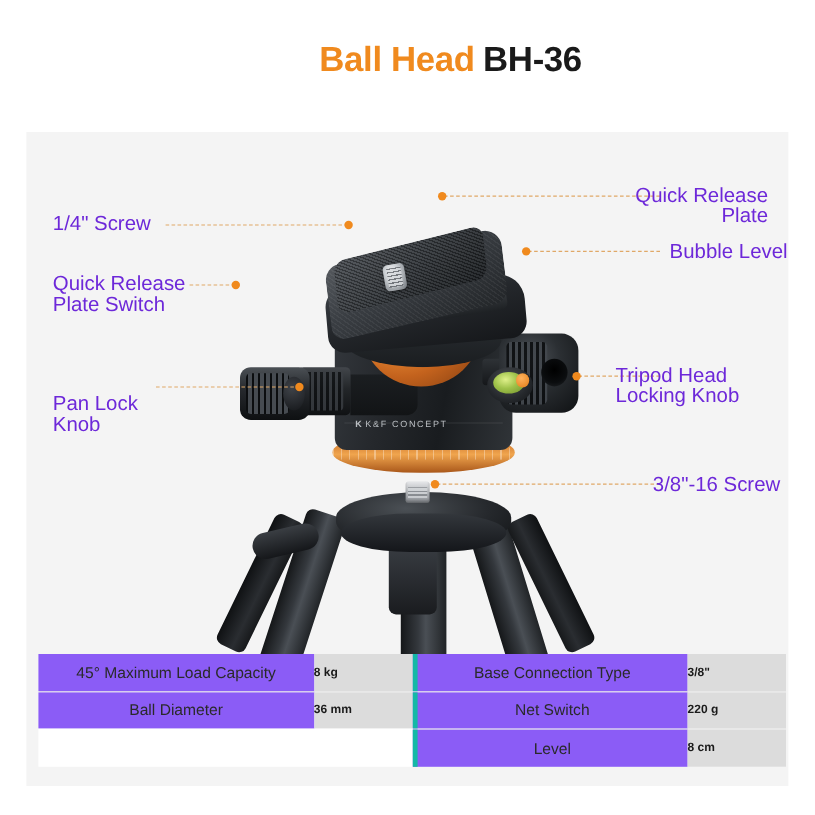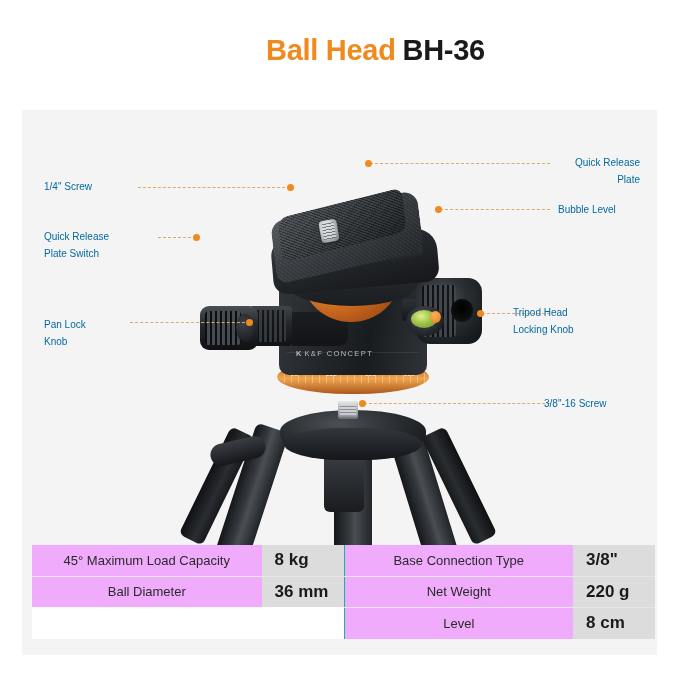"Quick Release" .callout { color: #0369a1 -> #6d28d9; font-size: 10px -> 17px }
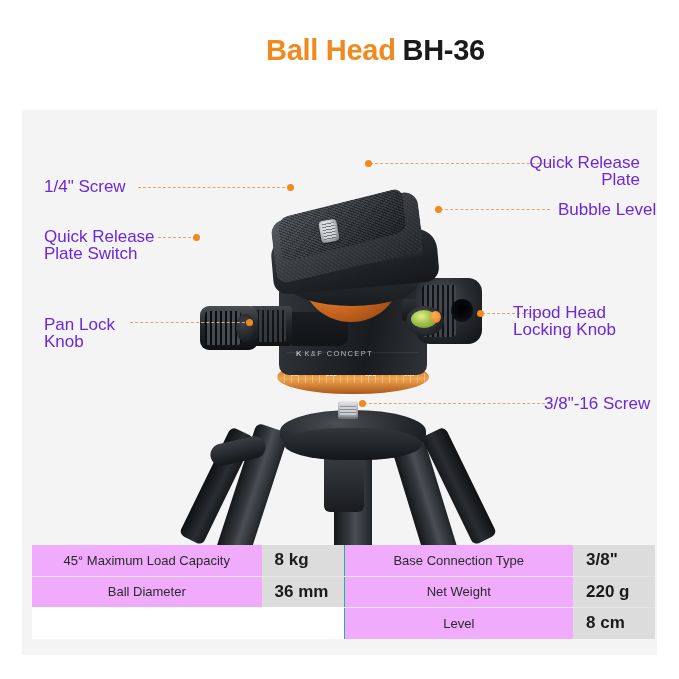"Pan Lock" div.callout { top: 206px -> 218px }
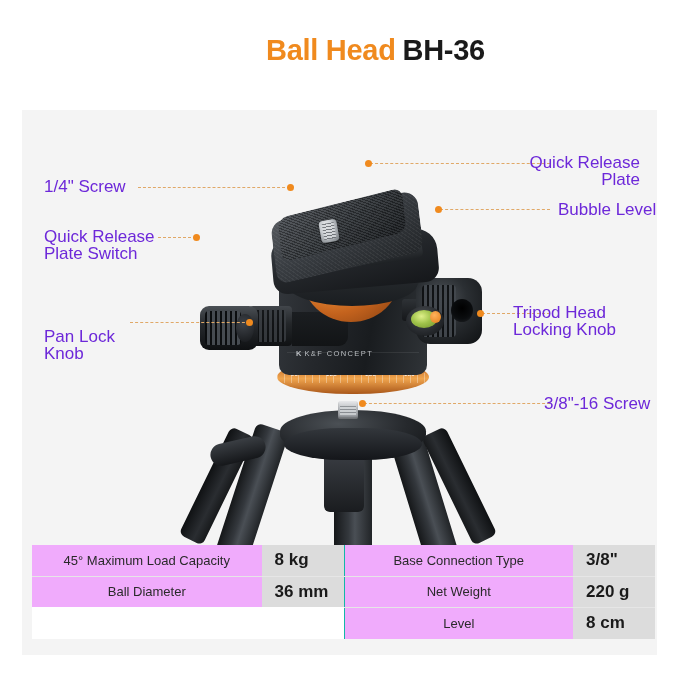"45° Maximum Load Capacity" .spec-label { background: #f0abfc -> #8b5cf6 }
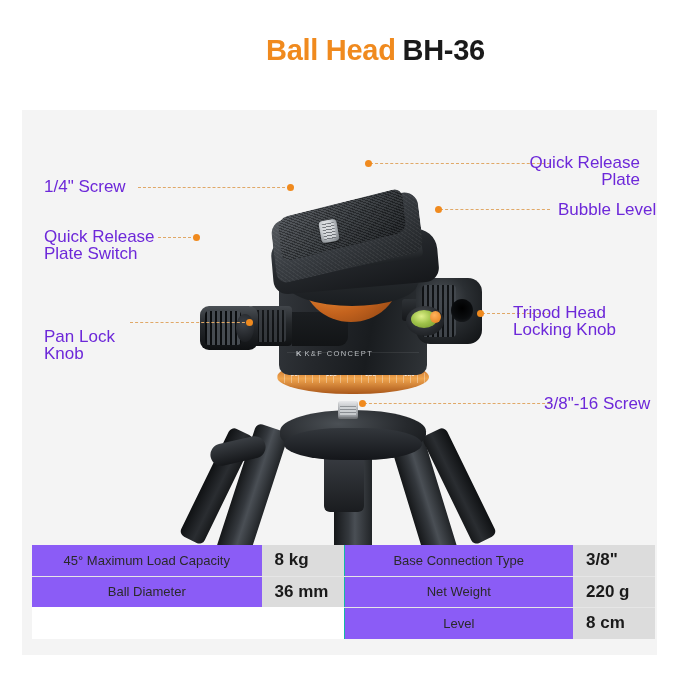"8 kg" .spec-value { font-size: 17px -> 10px; padding-left: 13px -> none }
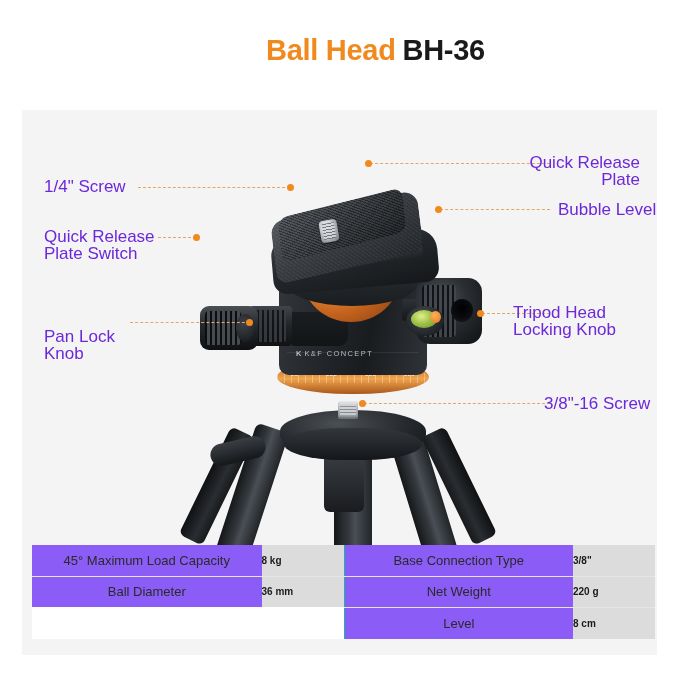"Base Connection Type" .spec-col.right .spec-label { border-left: 1px solid #14b8a6 -> 4px solid #14b8a6 }
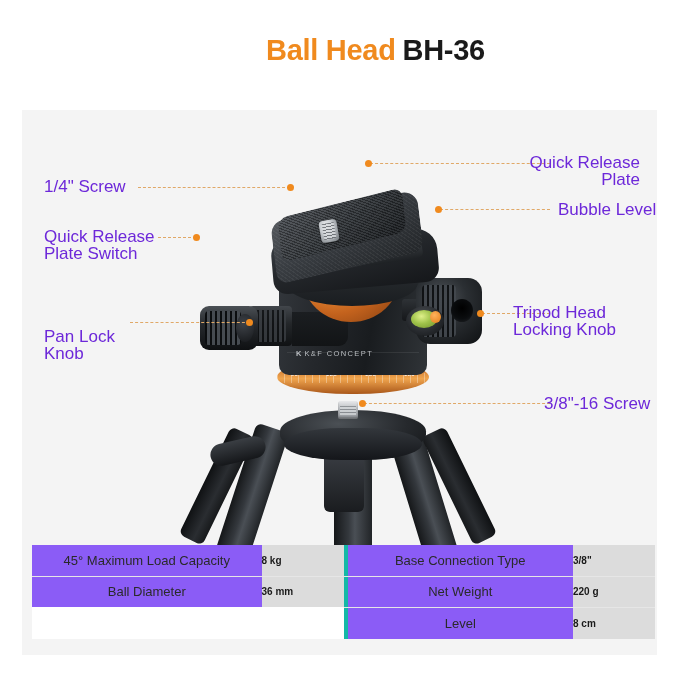"Net Weight" div.spec-label { text: Weight -> Switch }
